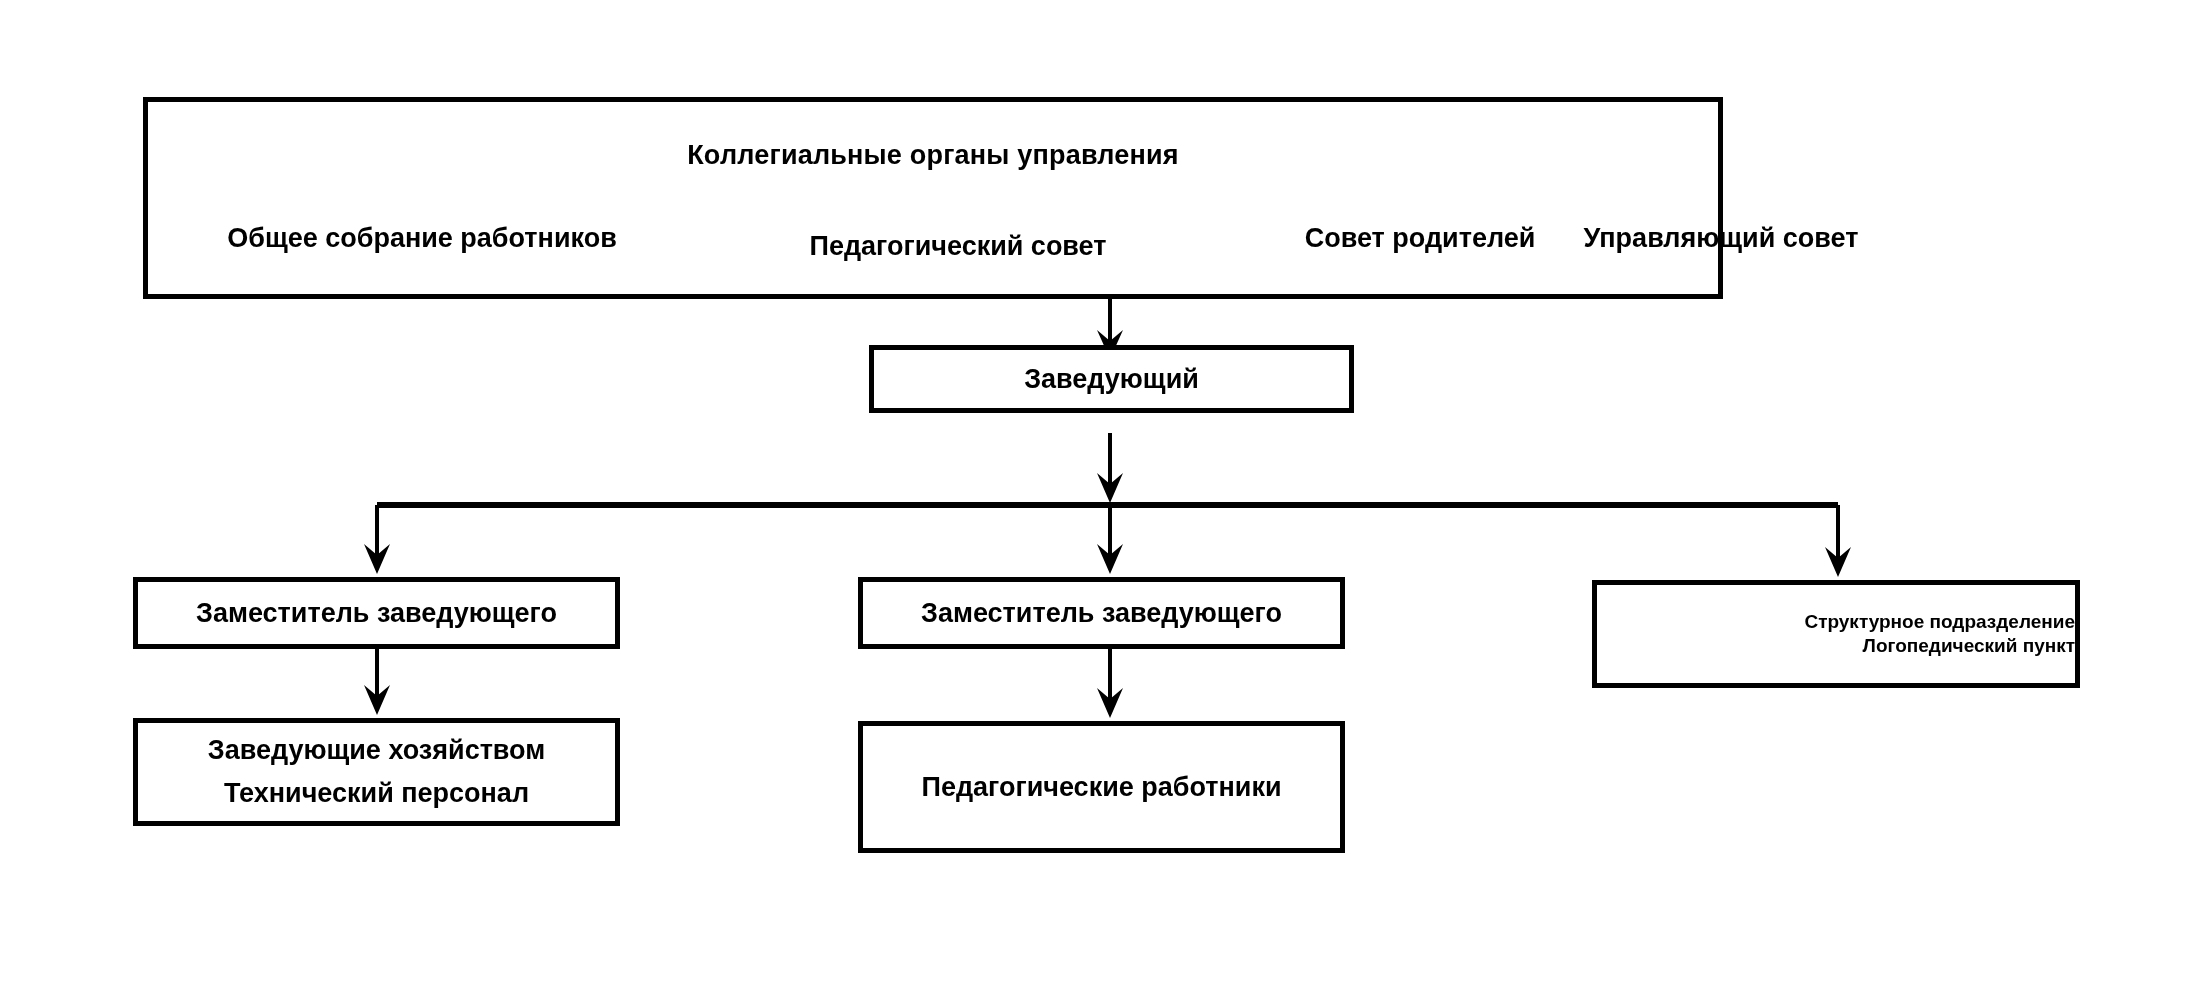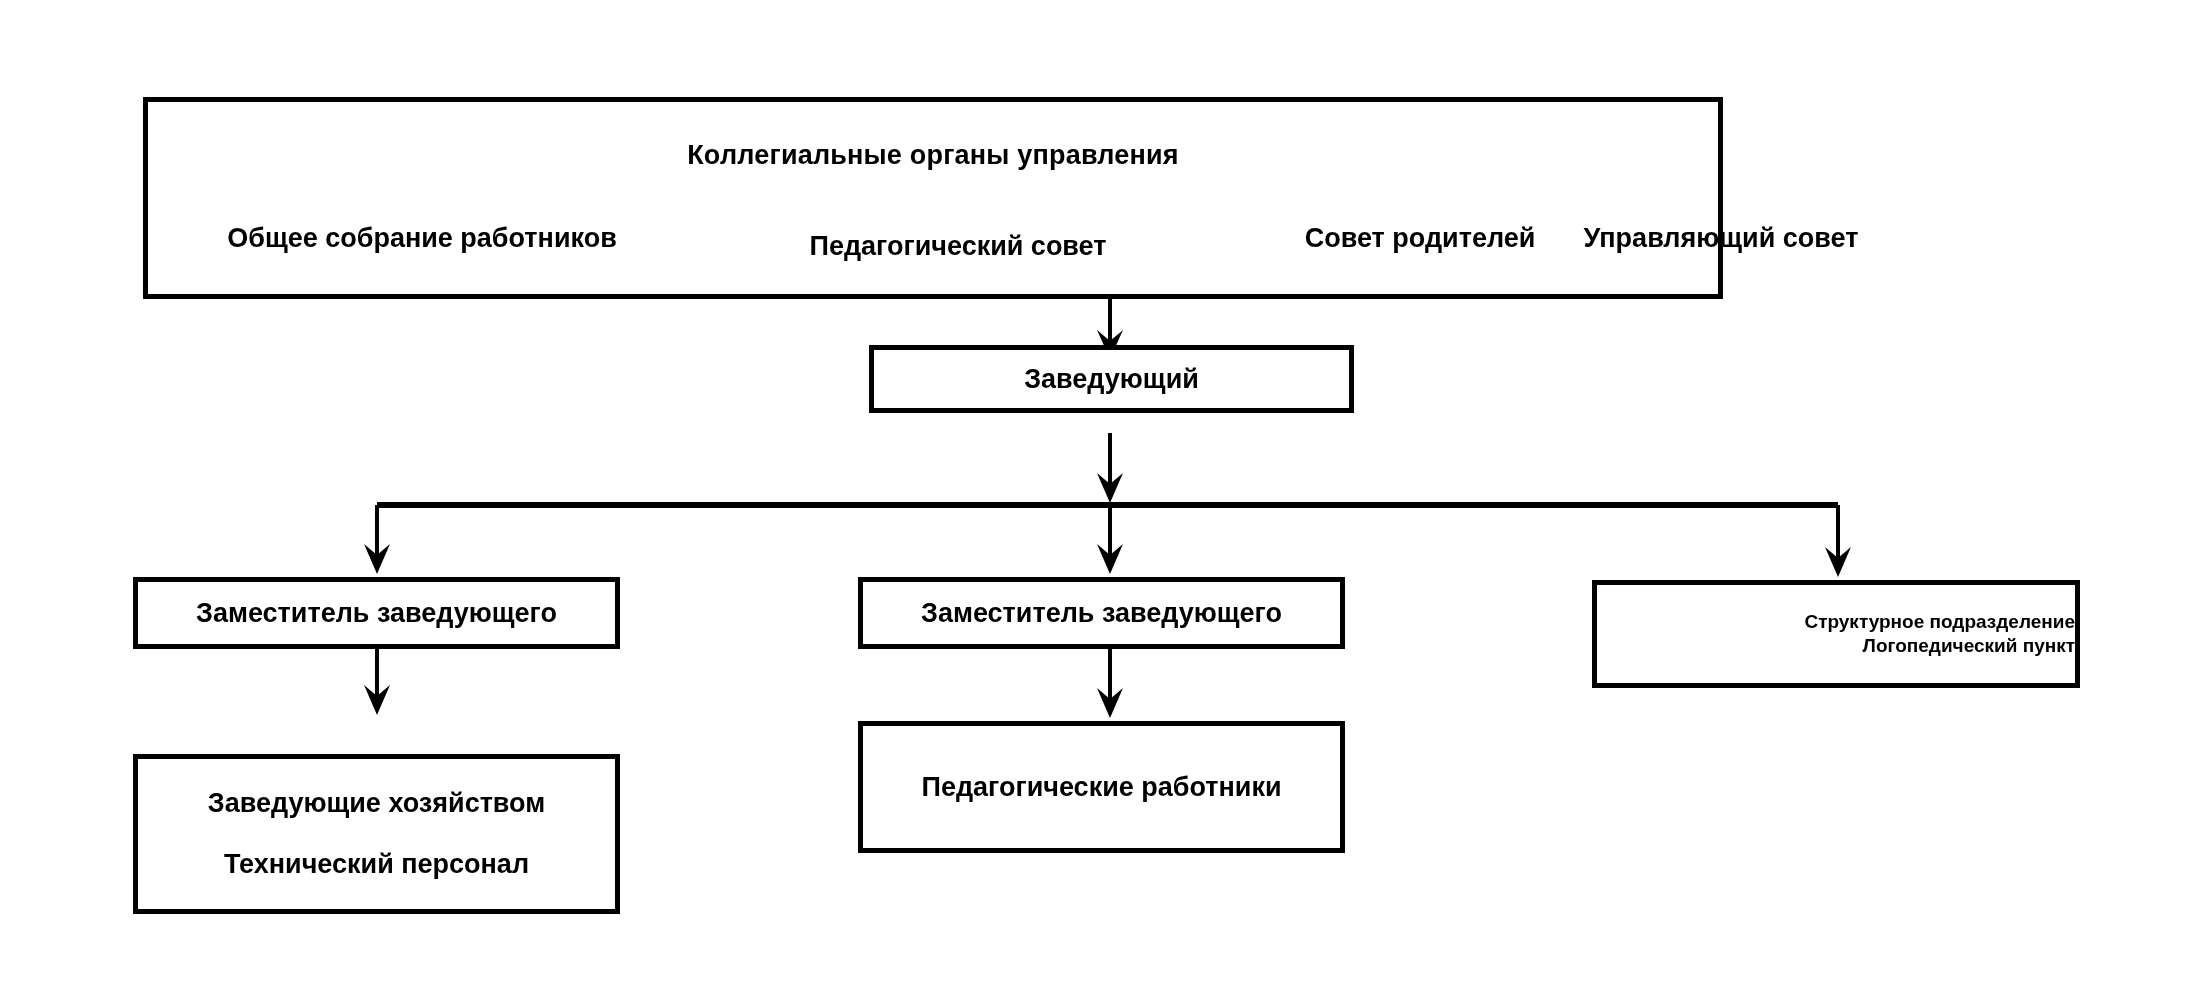"Заведующие хозяйством" #household-box { height: 160px -> 108px; top: 754px -> 718px }
